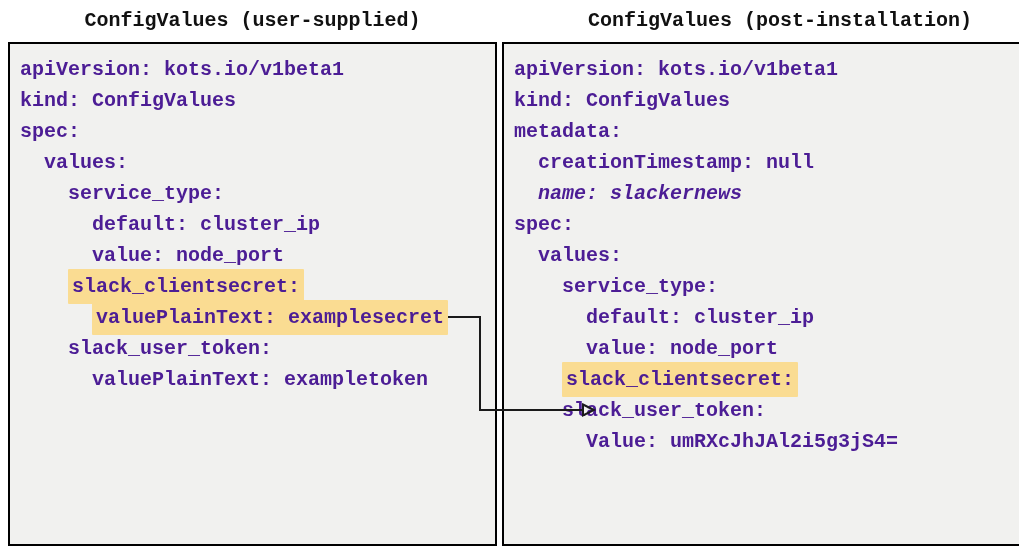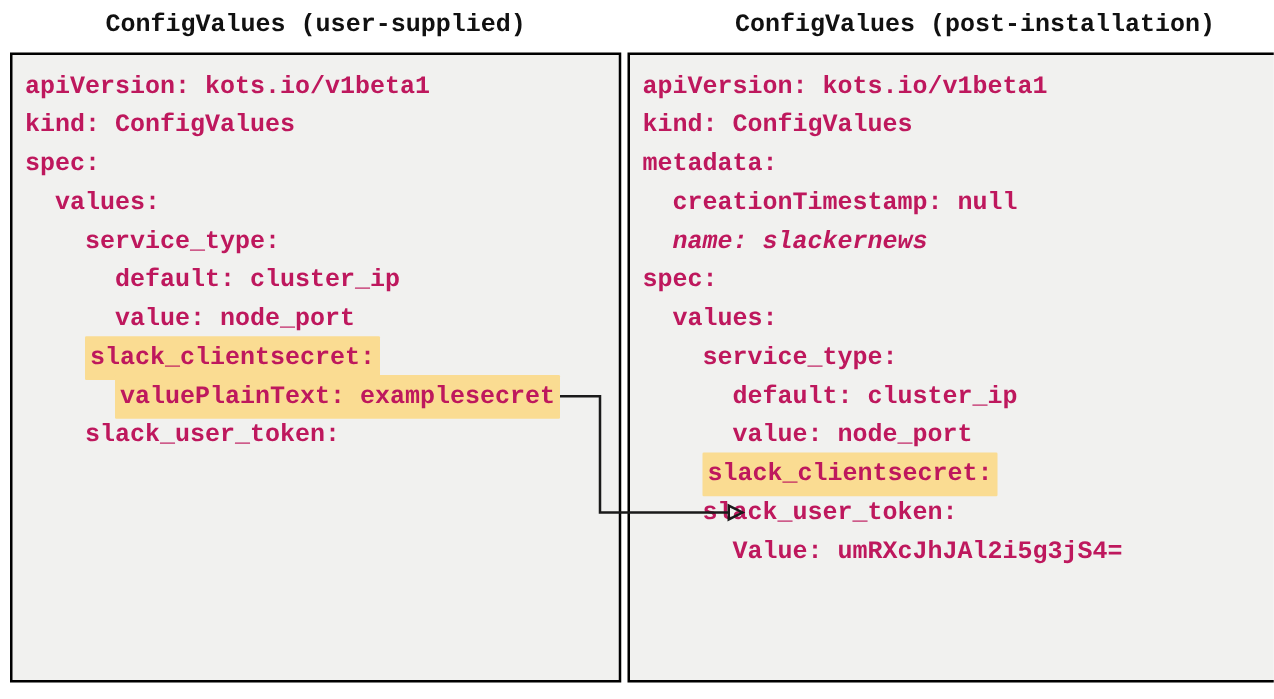"apiVersion: kots.io/v1beta1" .yaml-line { color: #be185d -> #4c1d95 }
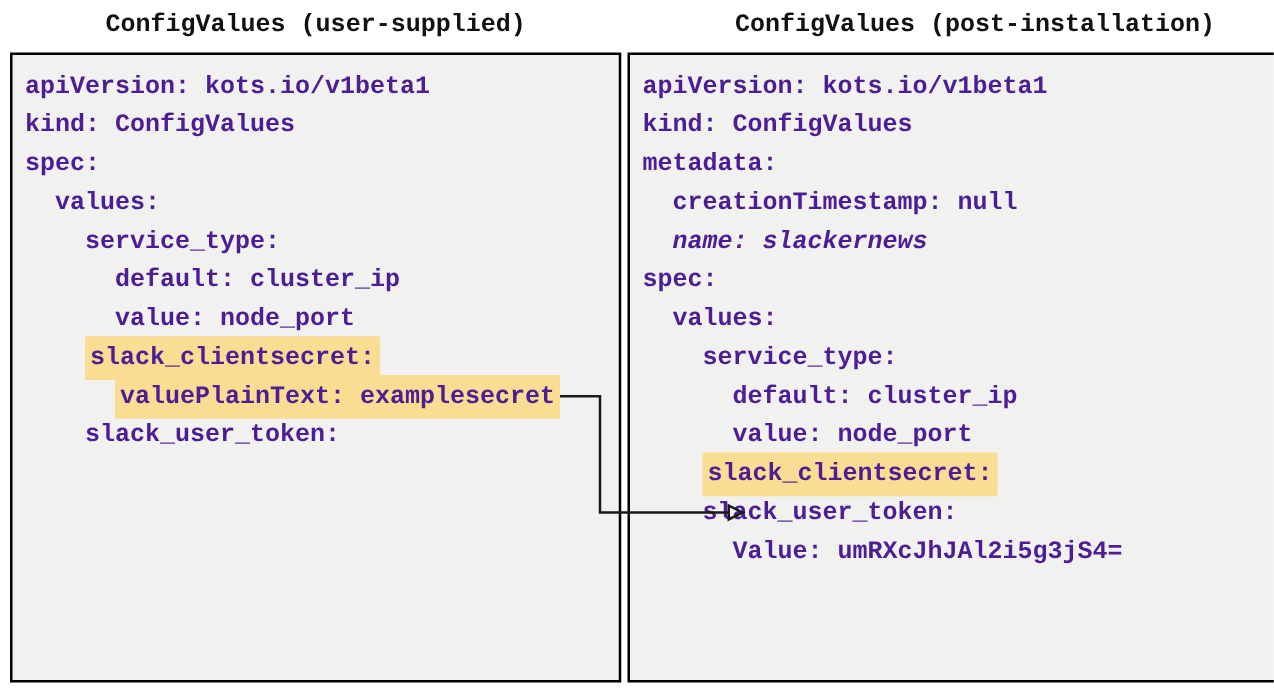"valuePlainText: exampletoken" div.yaml-line { html: none -> <div><span>valuePlainText: exampletoken</span></div> }
